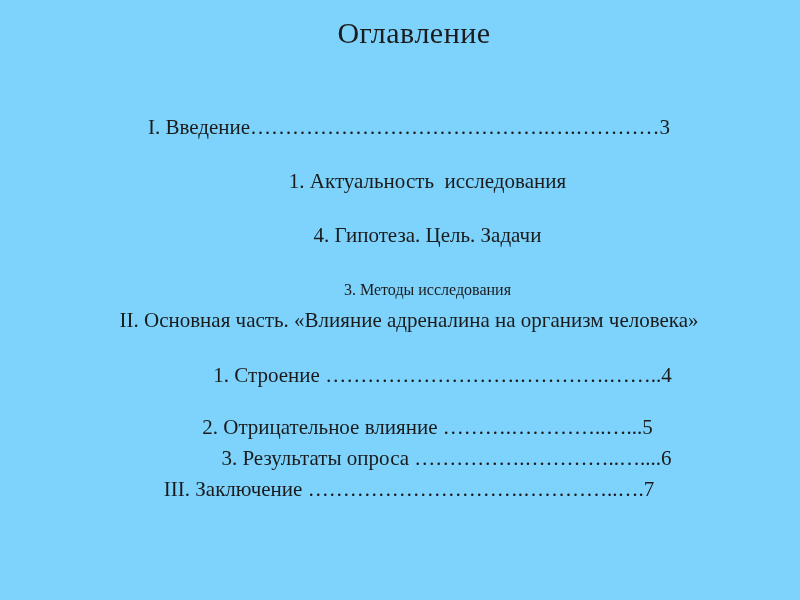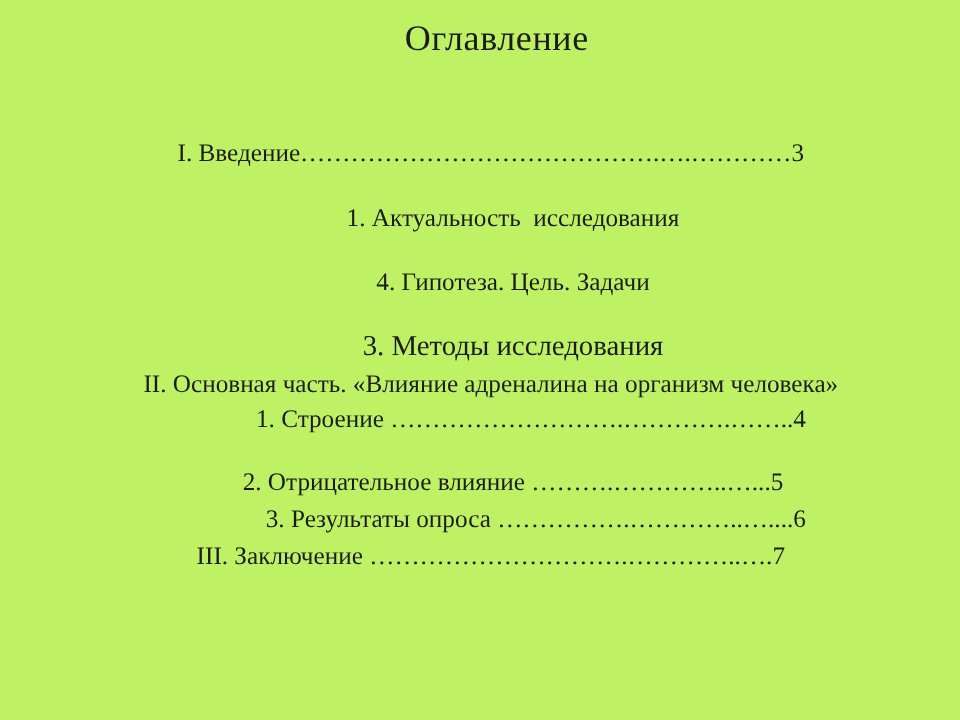"Оглавление" .slide { background: #bef264 -> #7dd3fc }
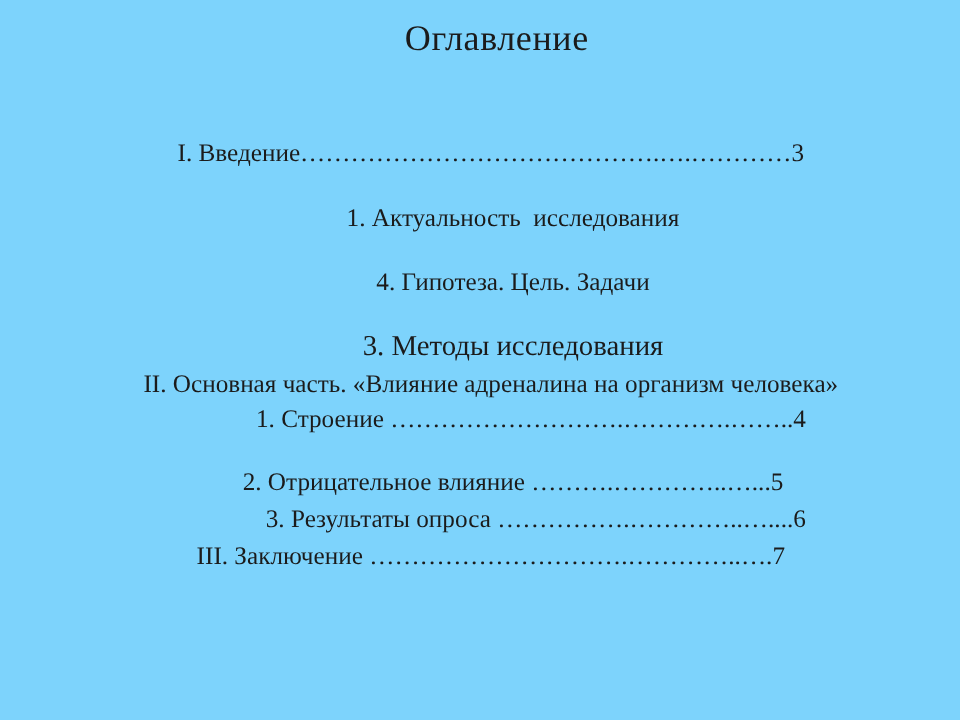"3. Методы исследования" .row-methods { font-size: 24px -> 16px }
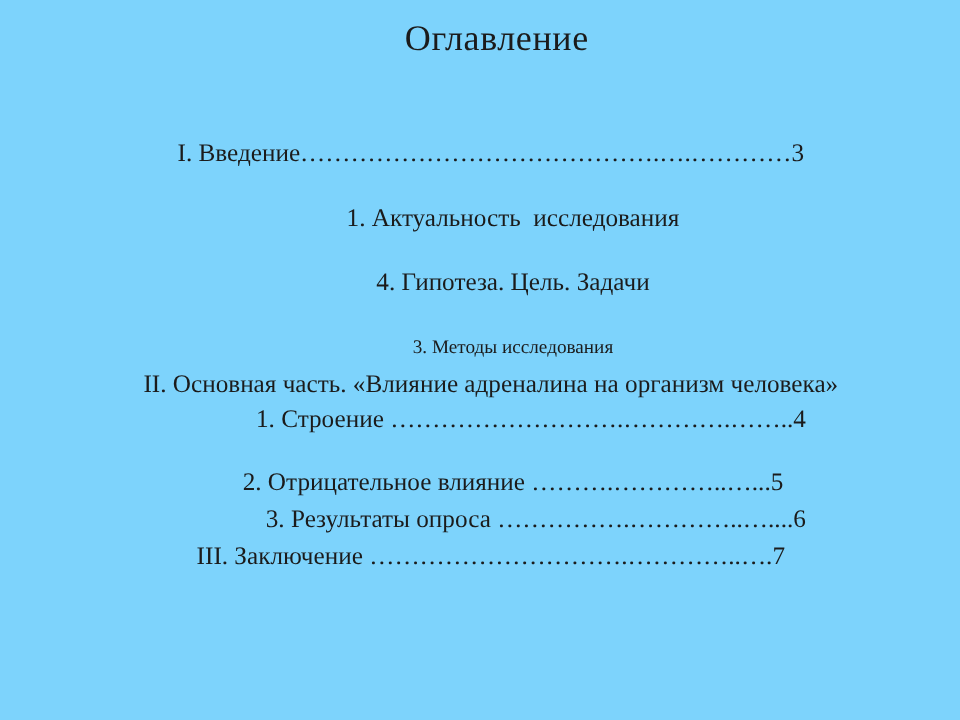"1. Строение ……………………….………….……..4" .i2 { margin-top: none -> 26px }
